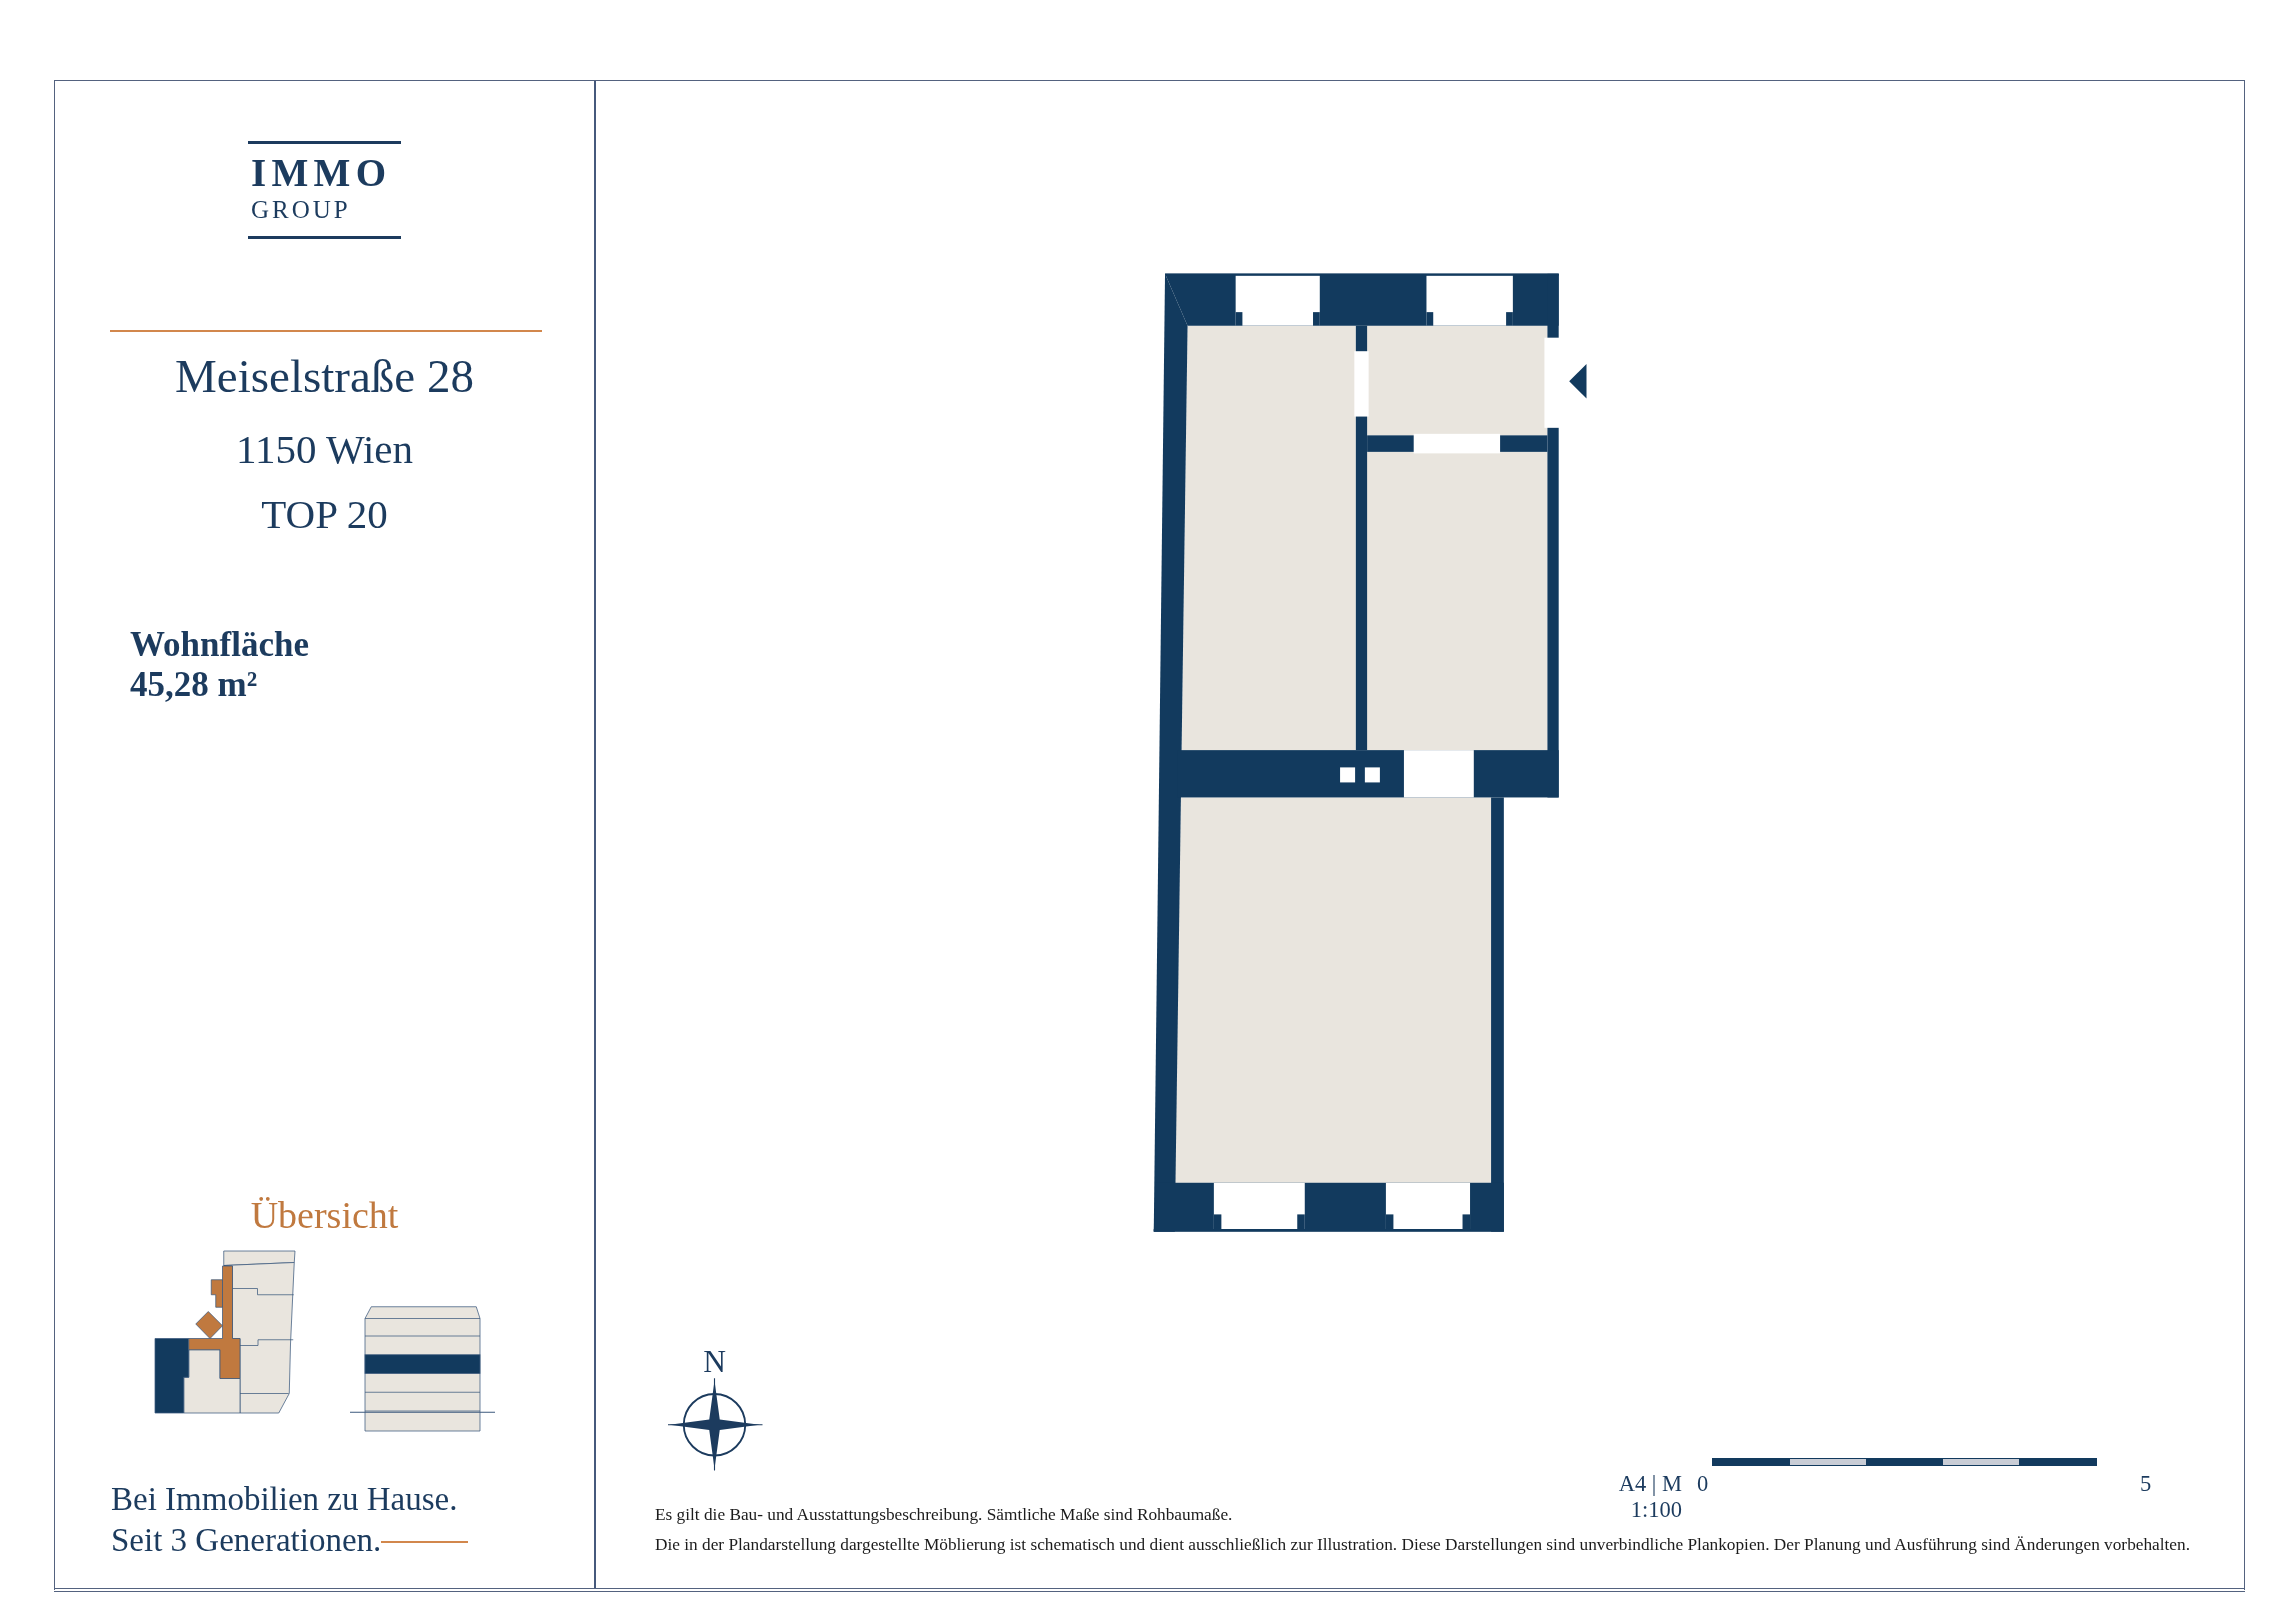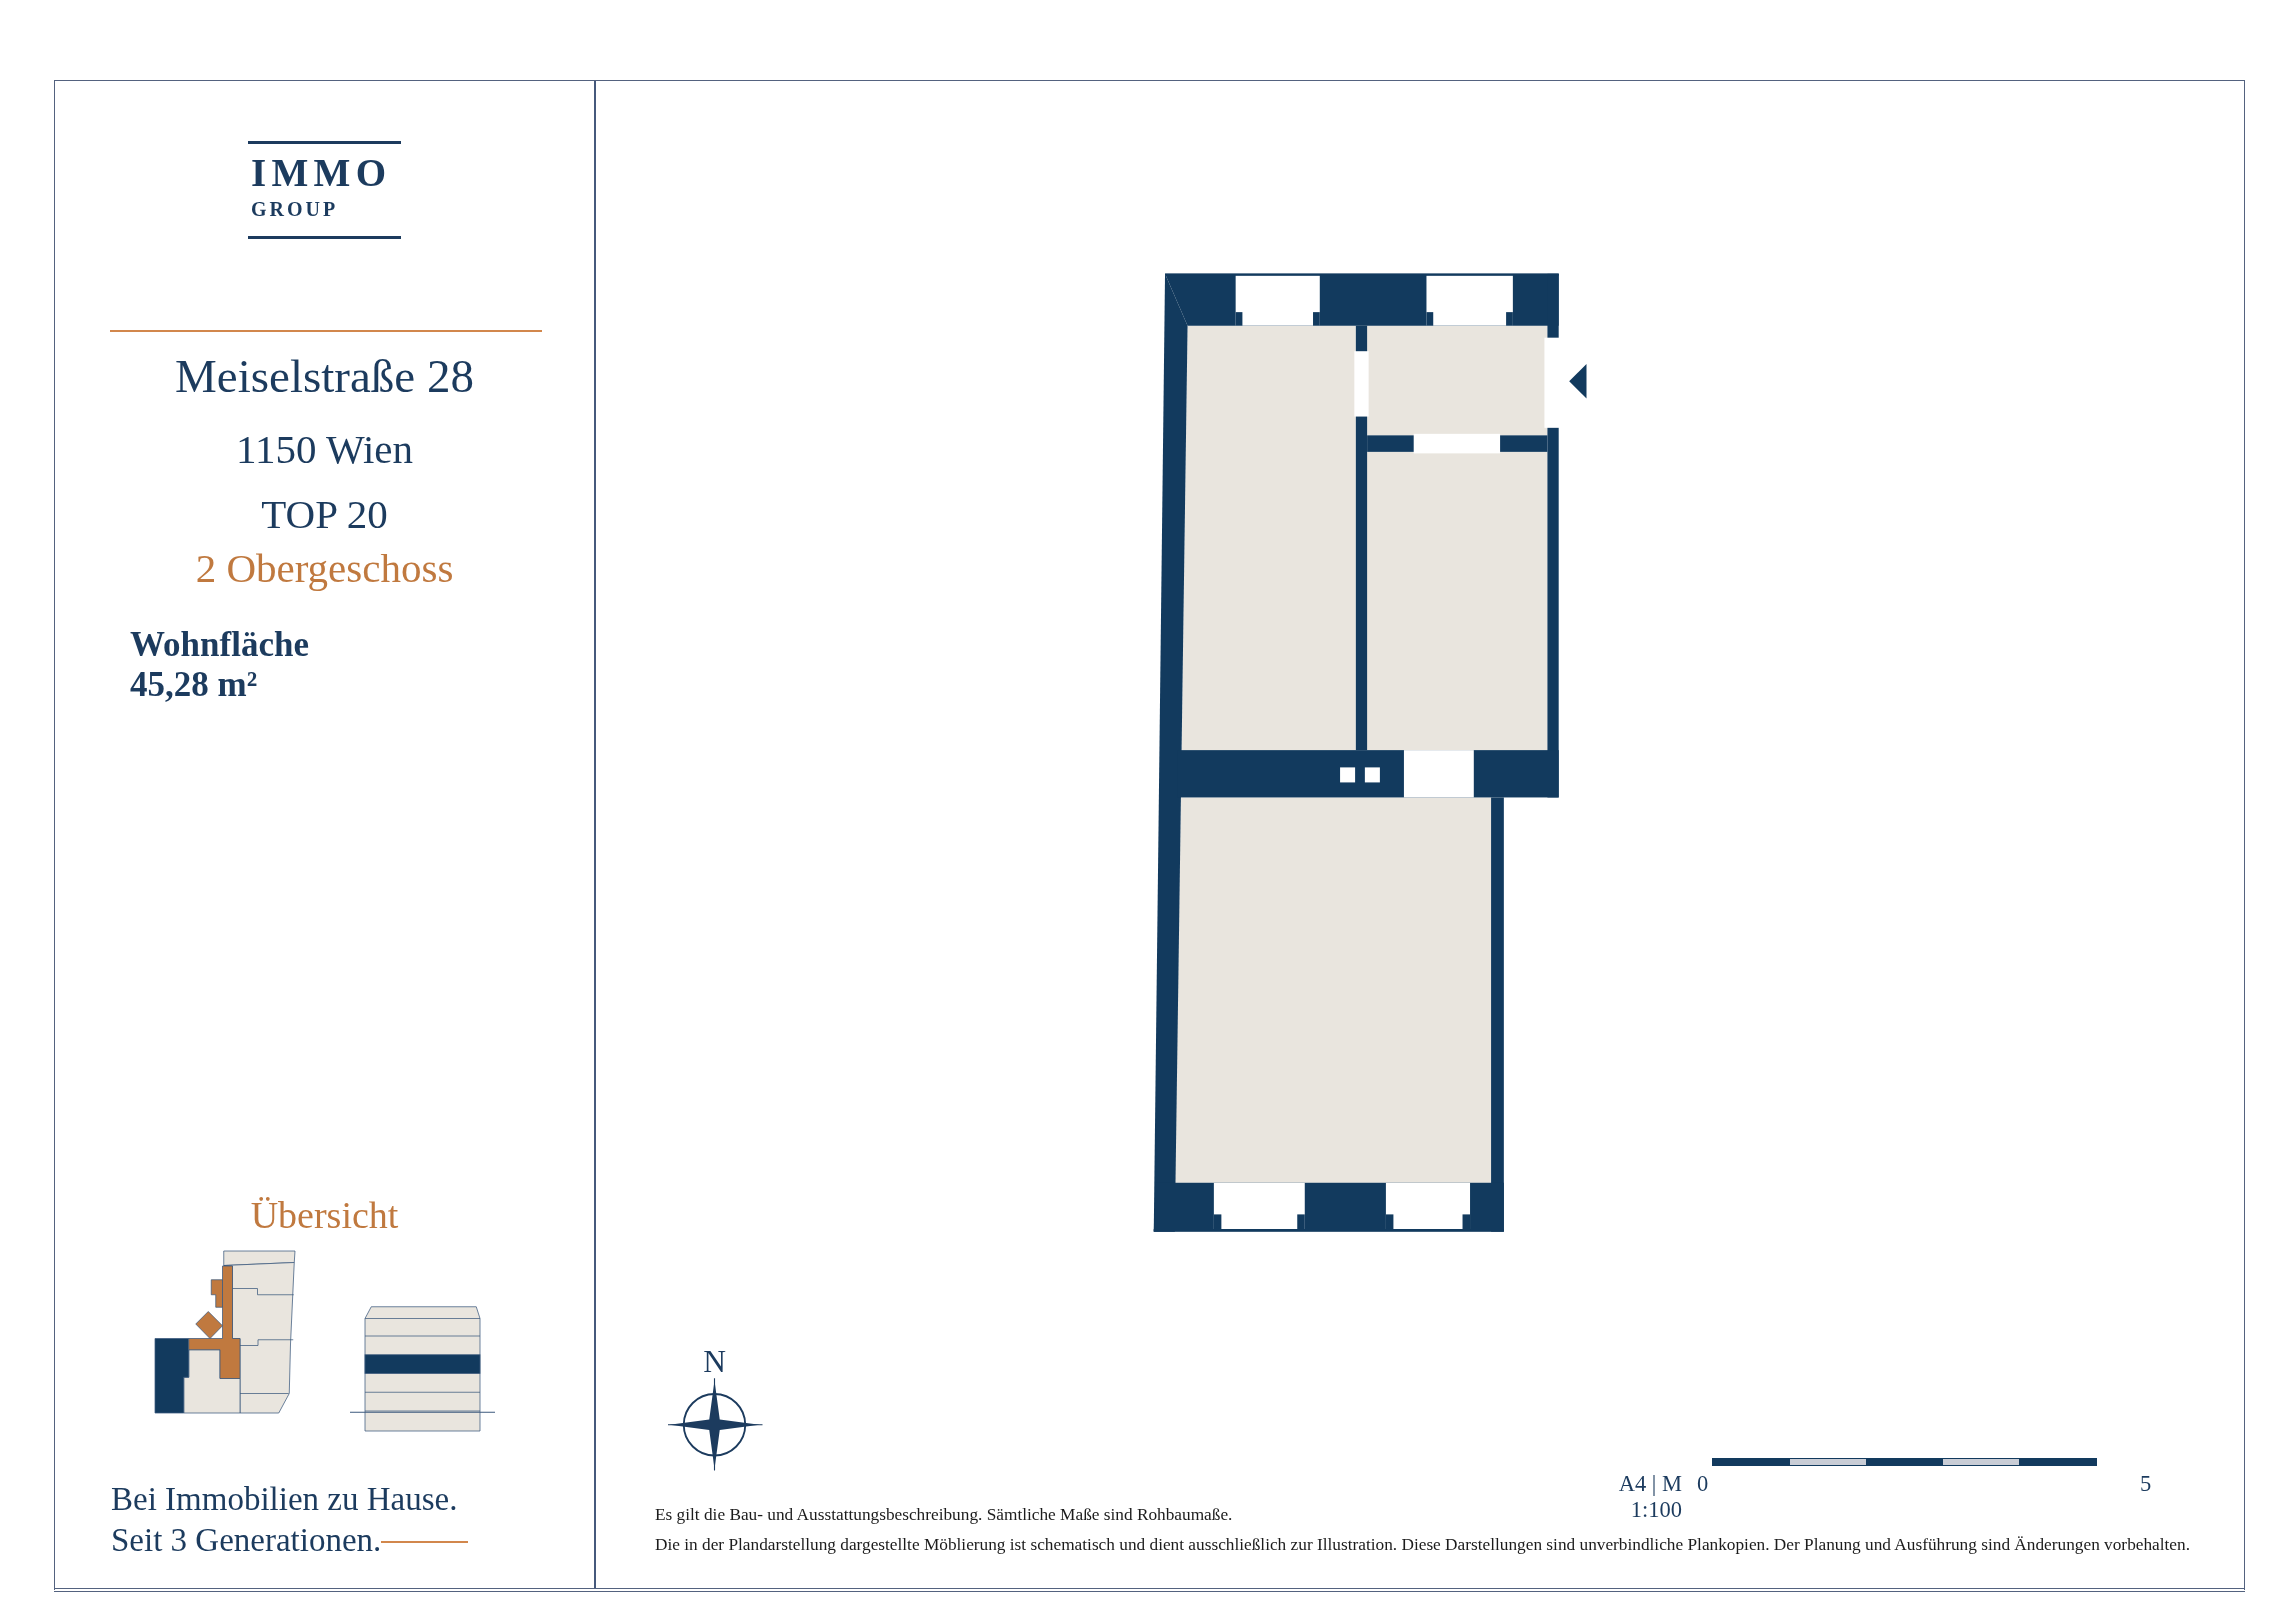"GROUP" .brand-sub .l2 { font-size: 20px -> 25px; font-weight: bold -> normal }
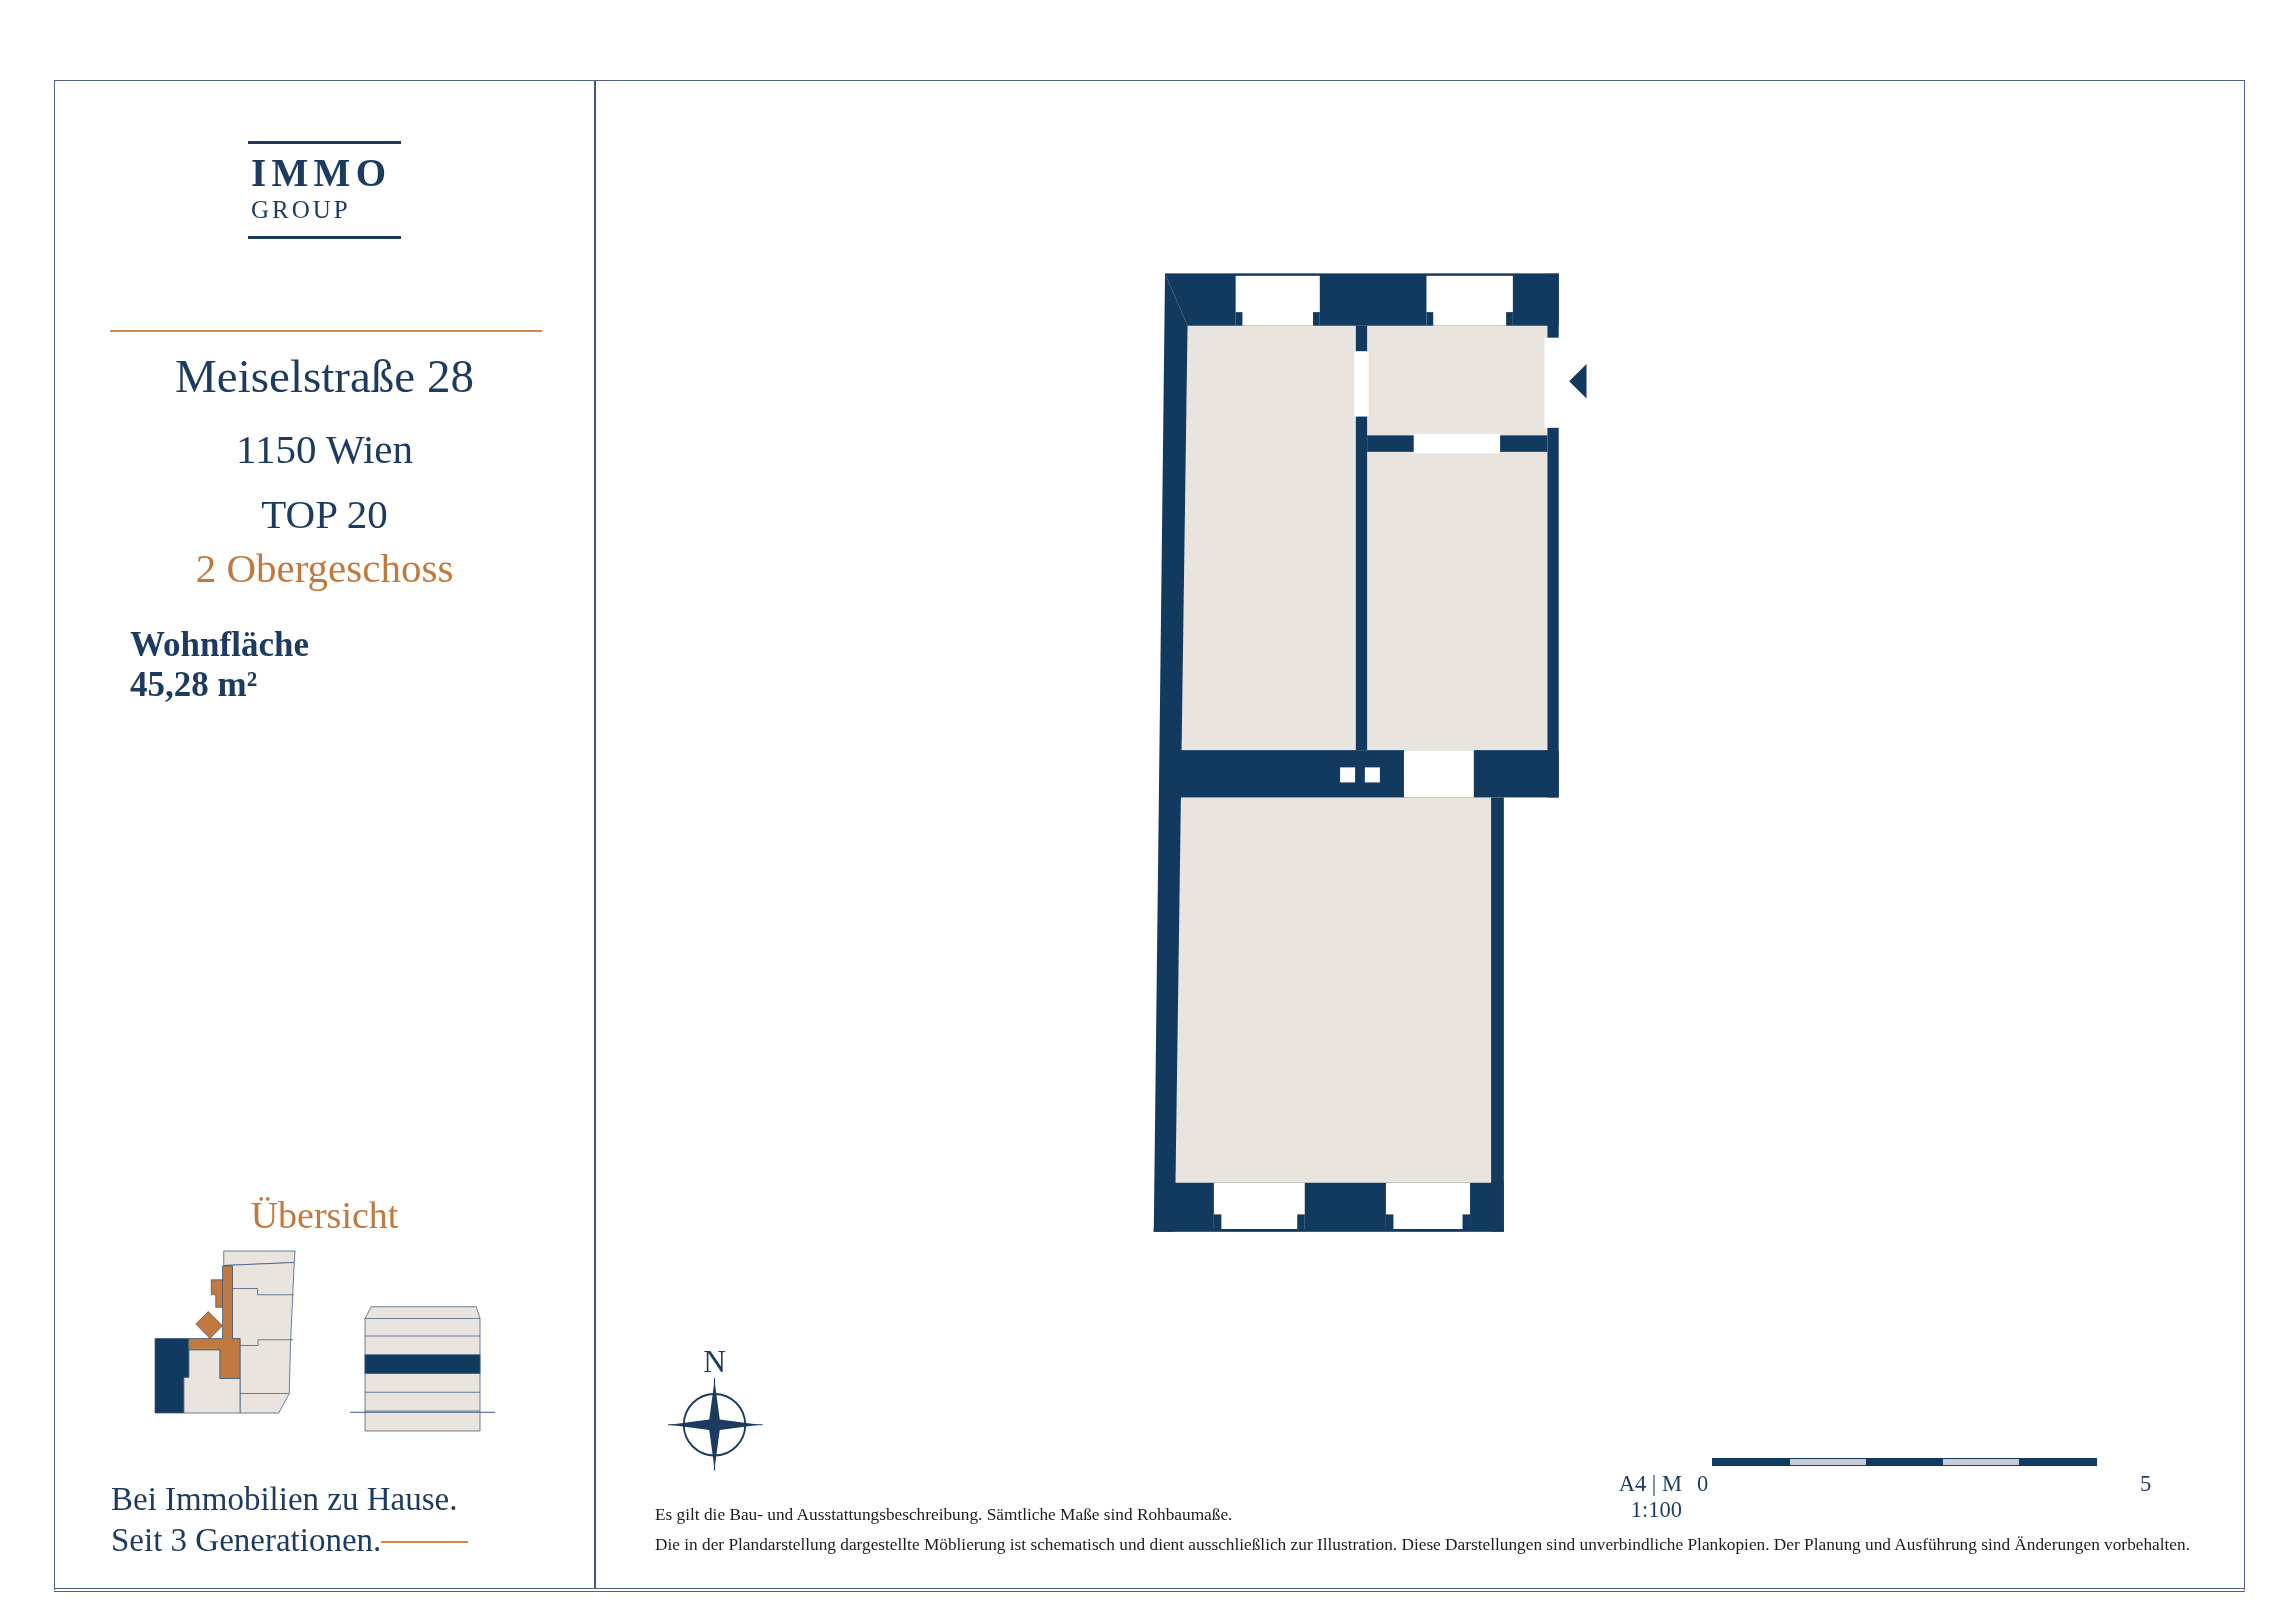"2 Obergeschoss" div.abs { html: <div>2 Obergeschoss</div> -> none }
